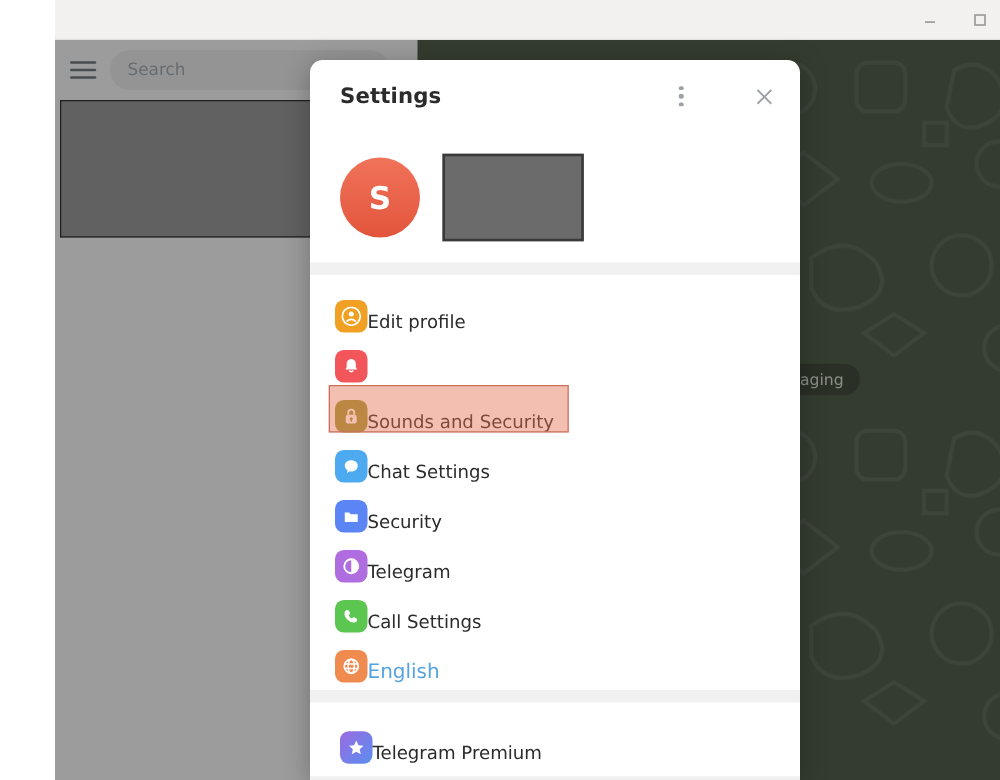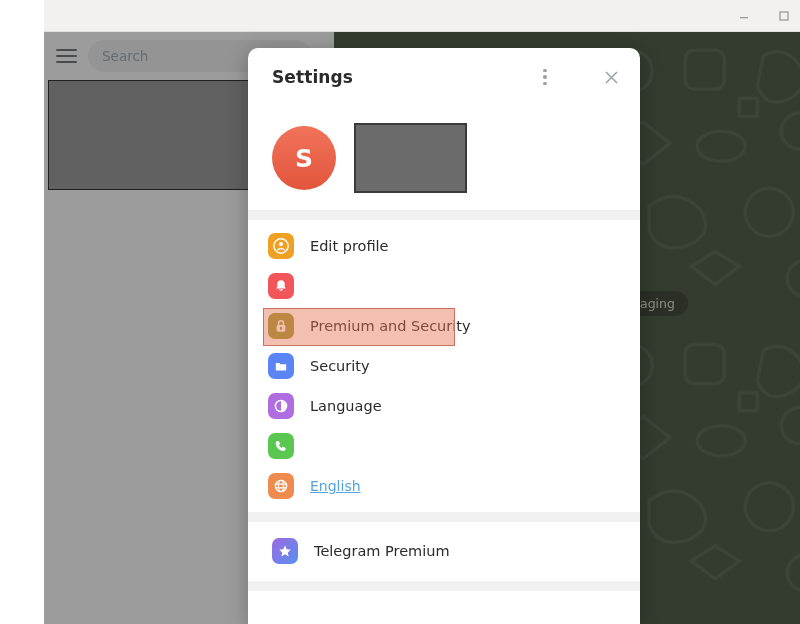"Edit profile" .menu-item { align-items: center -> flex-end; gap: 16px -> none }
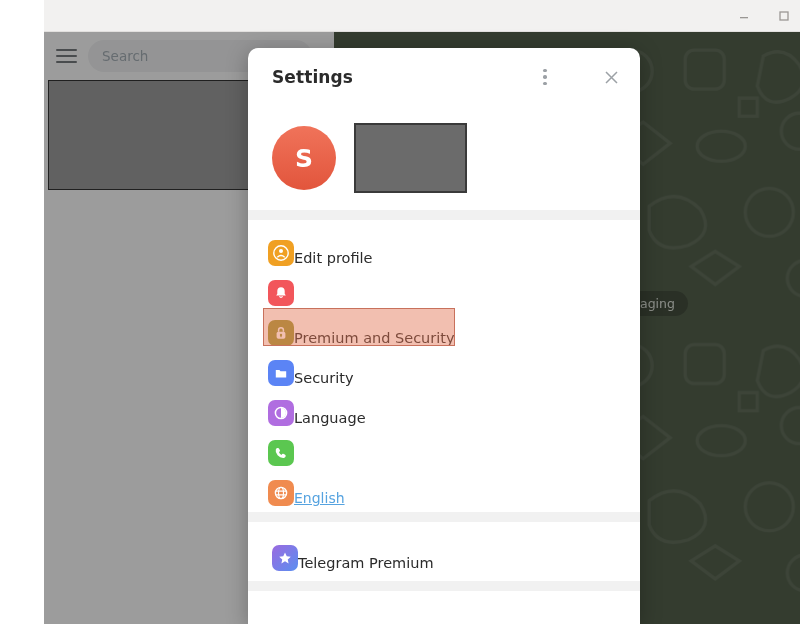"Premium and Security" div.mi-label { text: Premium -> Sounds }
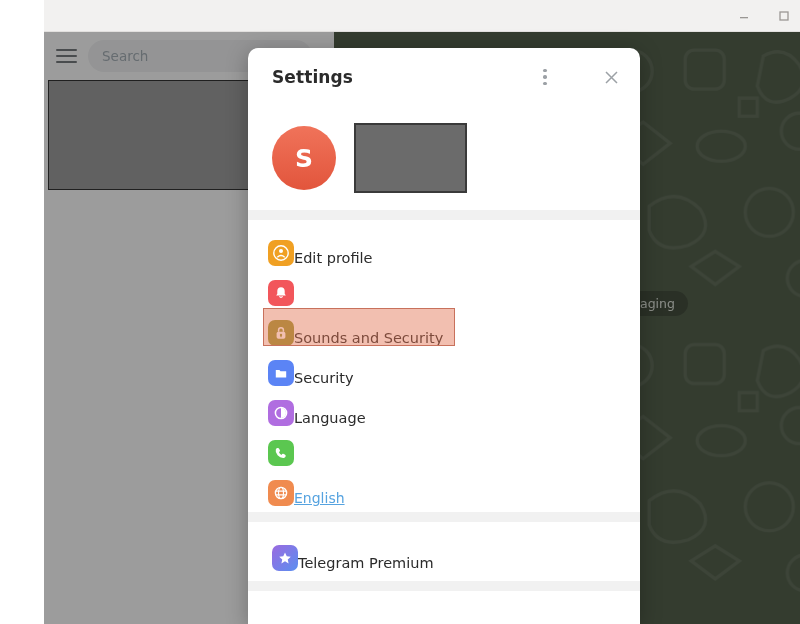"Chat Settings" div.menu-item { html: none -> <div> <div> <svg> <path></path> </svg> </div> <div>Chat Settings</div> </div> }
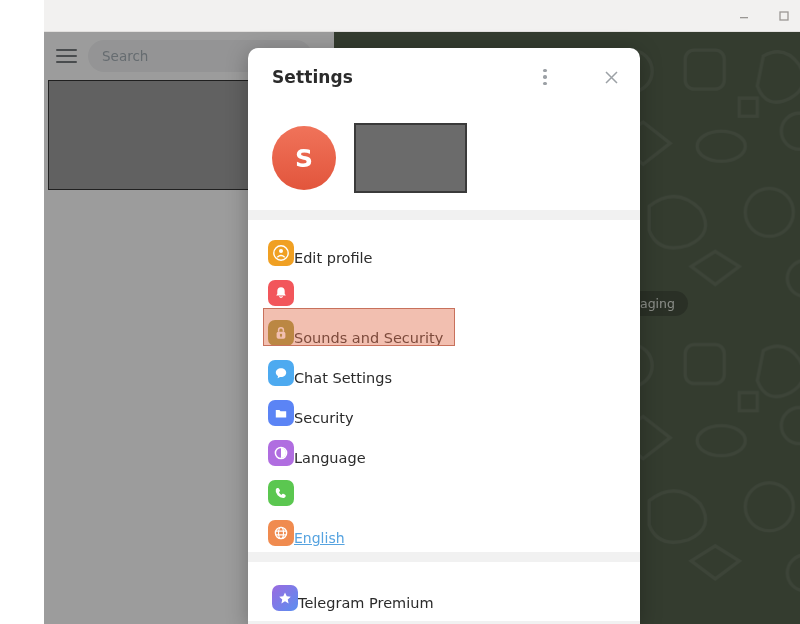"Language" div.mi-label { text: Language -> Telegram }
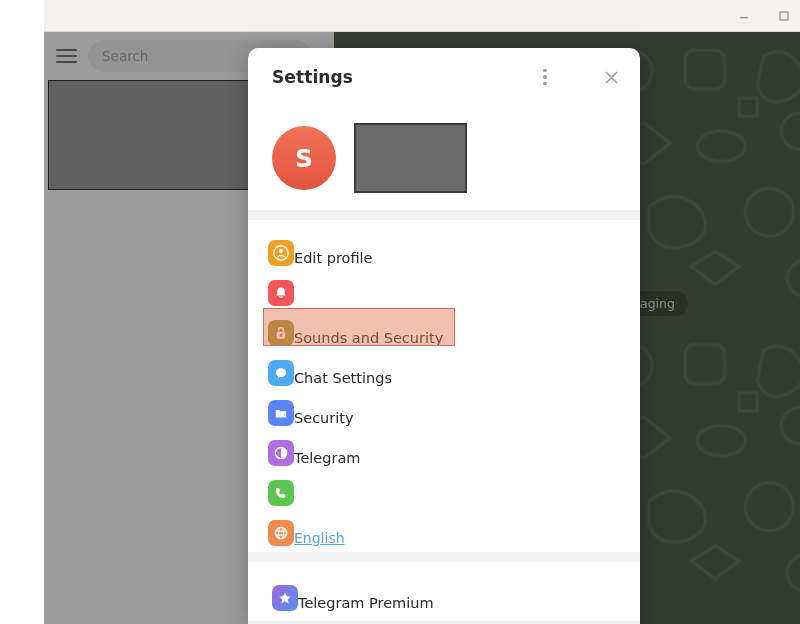"Call Settings" div.mi-label { html: none -> <div>Call Settings</div> }
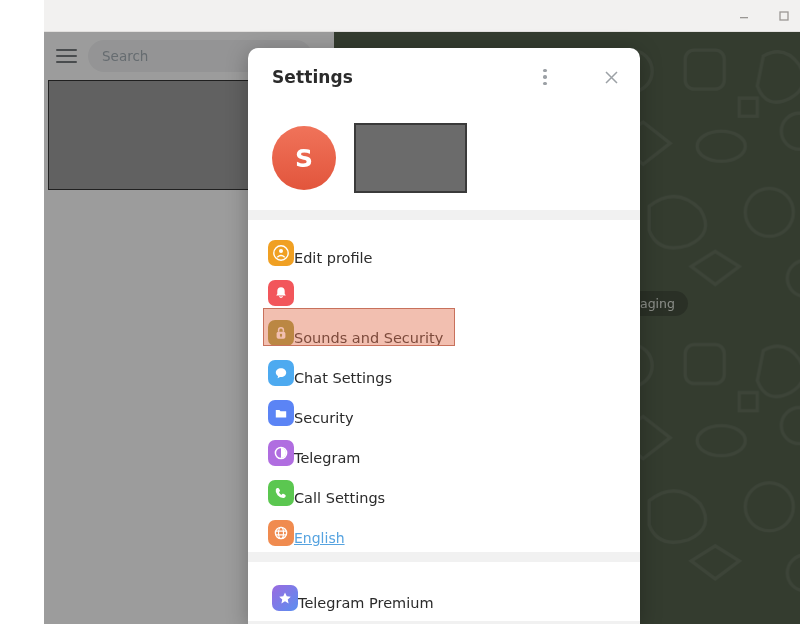"English" .mi-value { font-size: 14px -> 16px; text-decoration: underline -> none }
